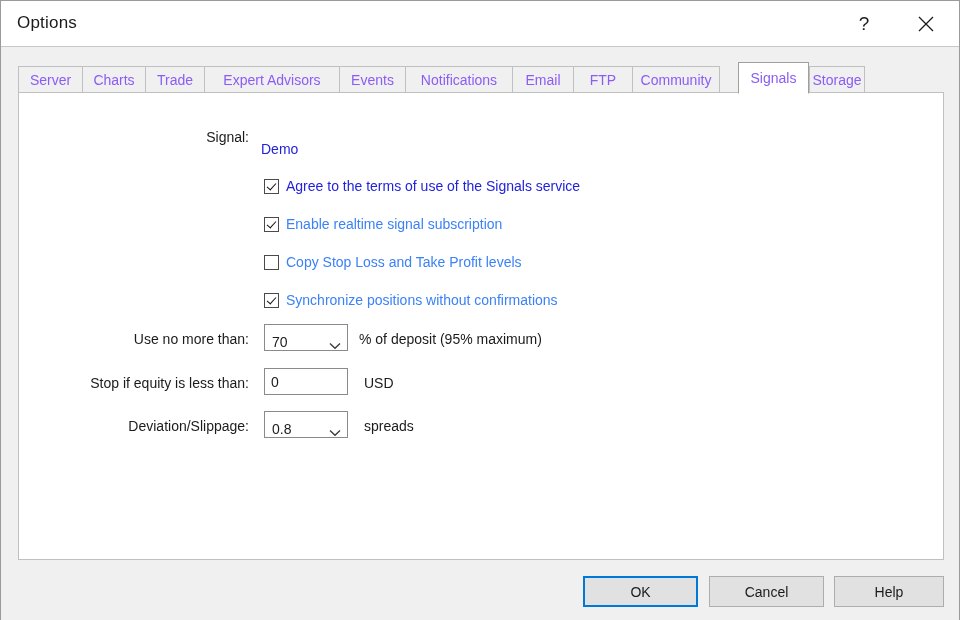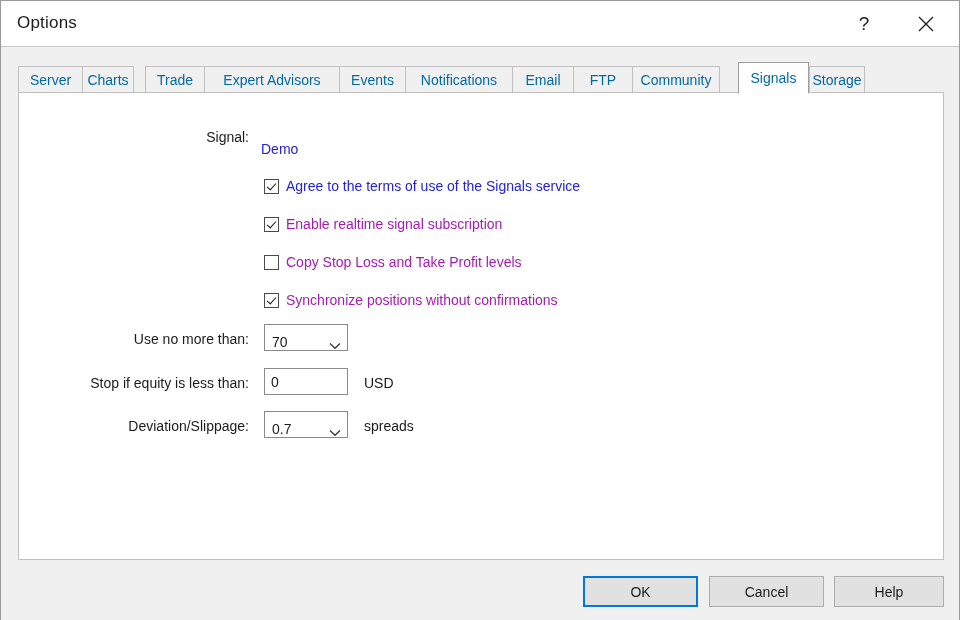"Server" .tab { color: #0369a1 -> #8b5cf6 }
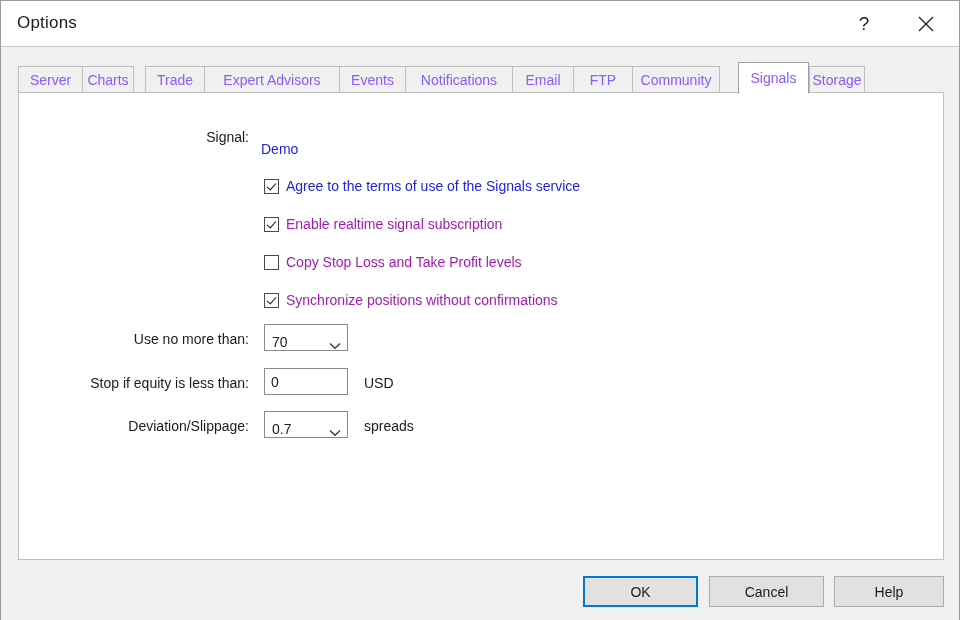"Charts" div.tab { width: 52px -> 64px }
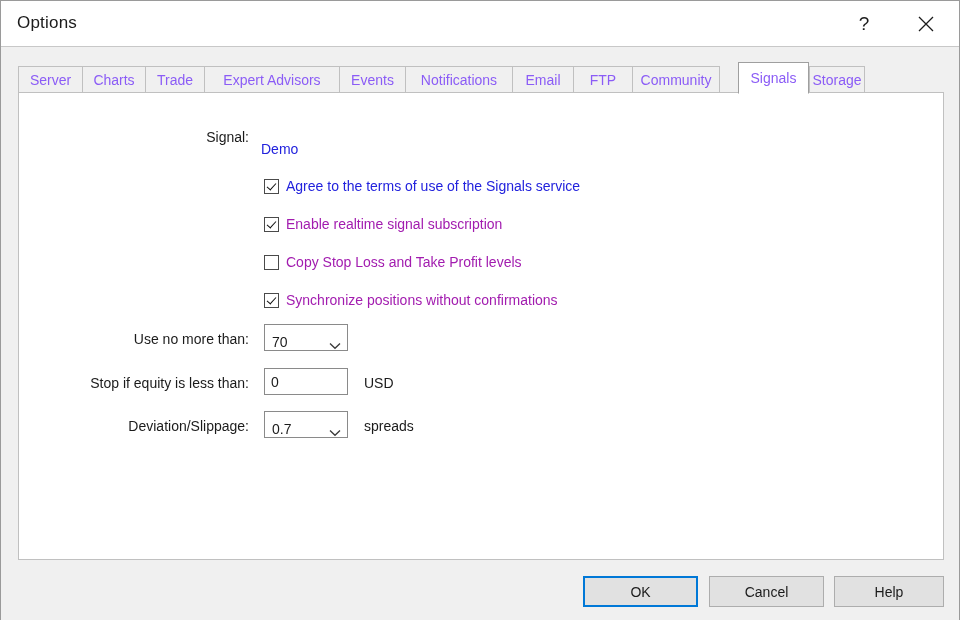"Enable realtime signal subscription" .cb-label { color: #a21caf -> #3b82f6 }
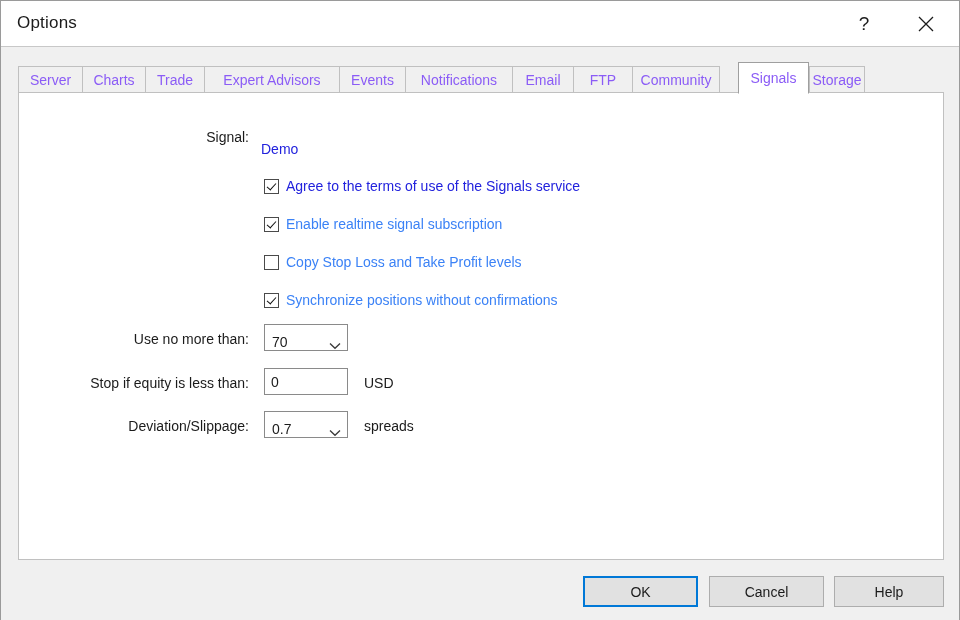"% of deposit (95% maximum)" div.suffix { html: none -> <div>% of deposit (95% maximum)</div> }
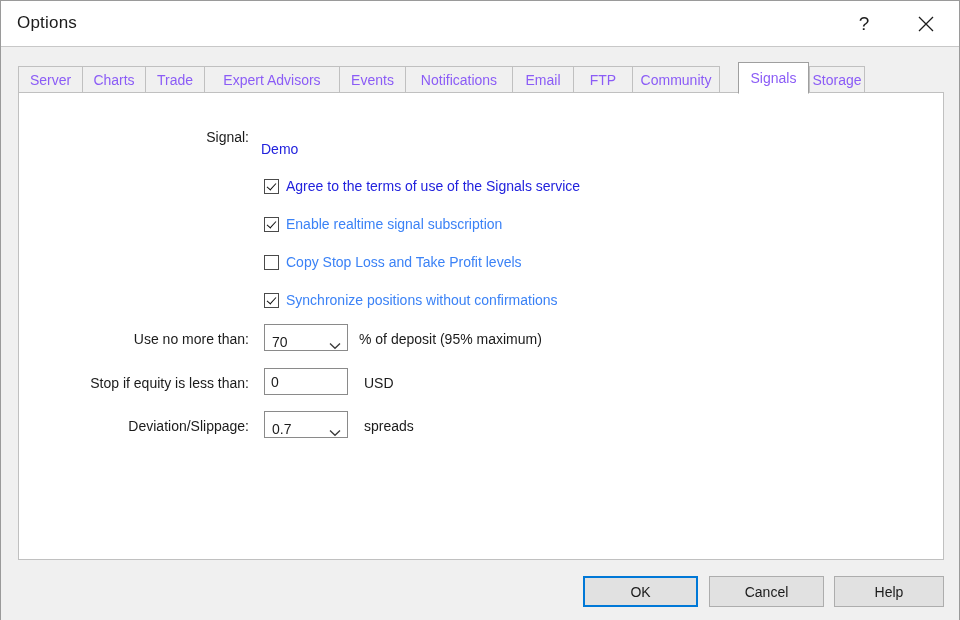"0.7" span.combo-value { text: 0.7 -> 0.8 }
